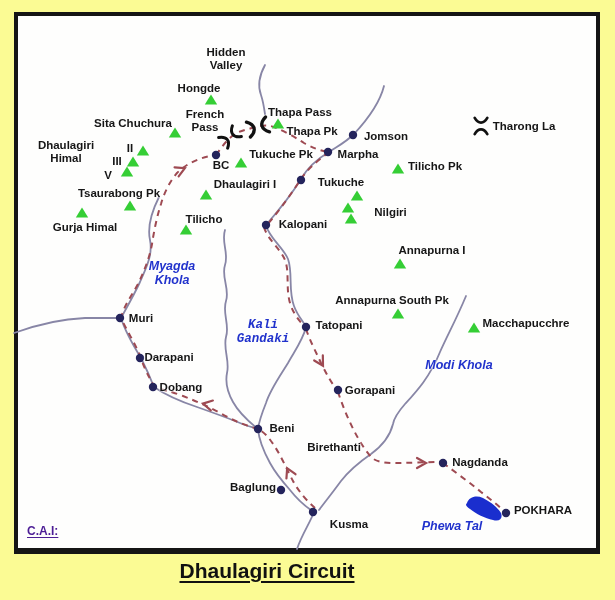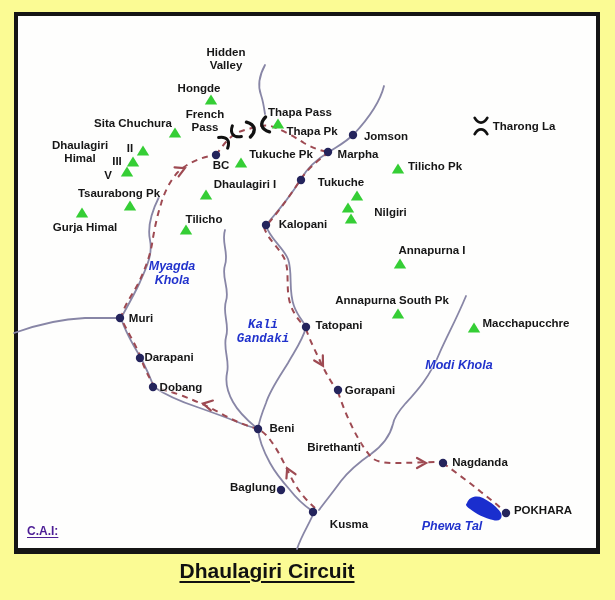"Dhaulagiri" div.label { left: 80px -> 66px }
